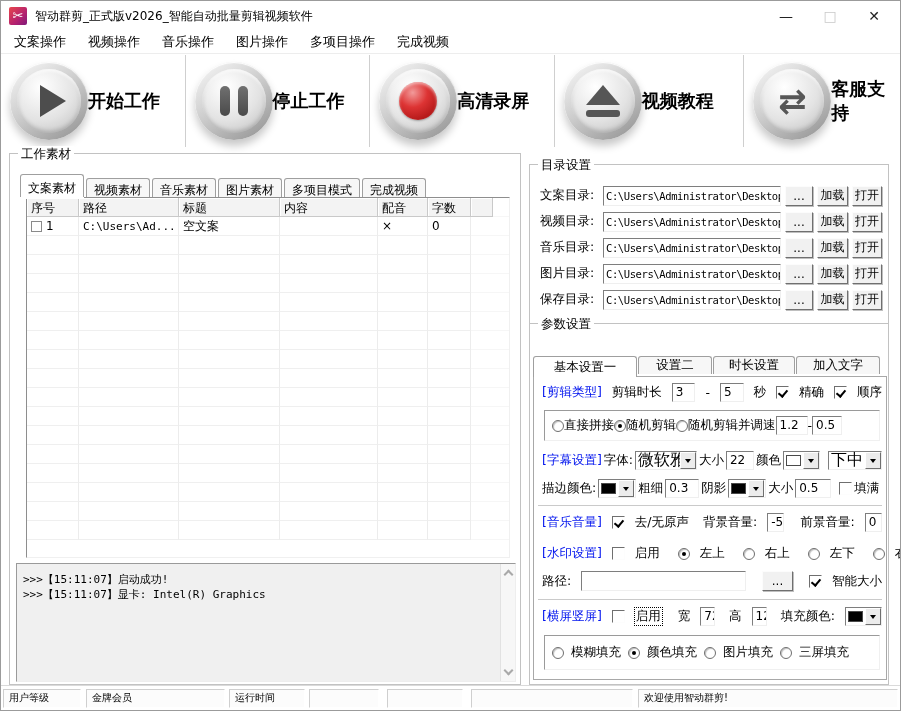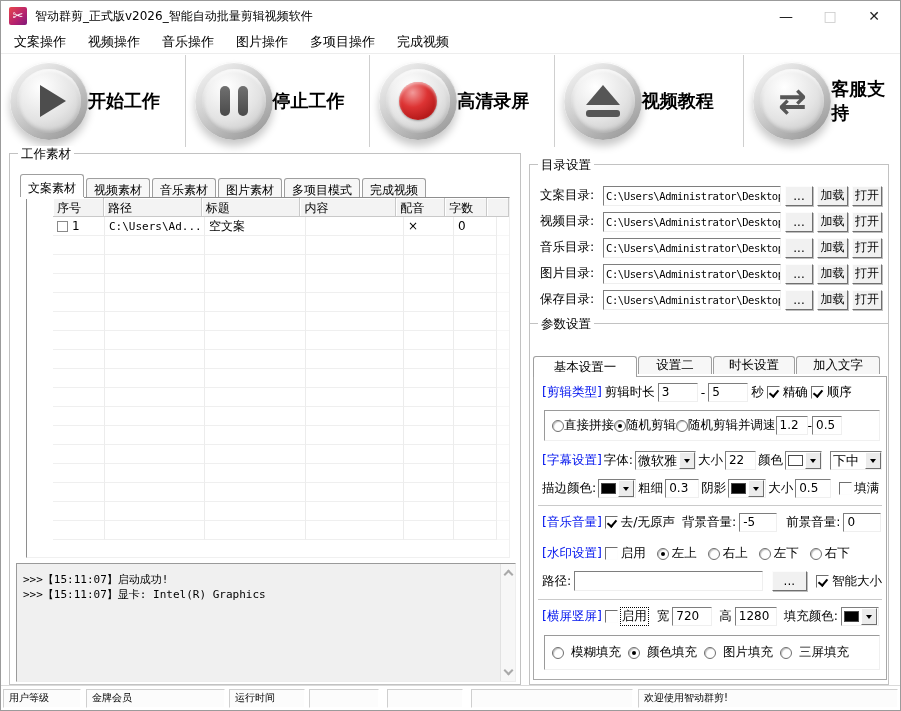"序号" div.table-wrap { padding-left: 26px -> none }
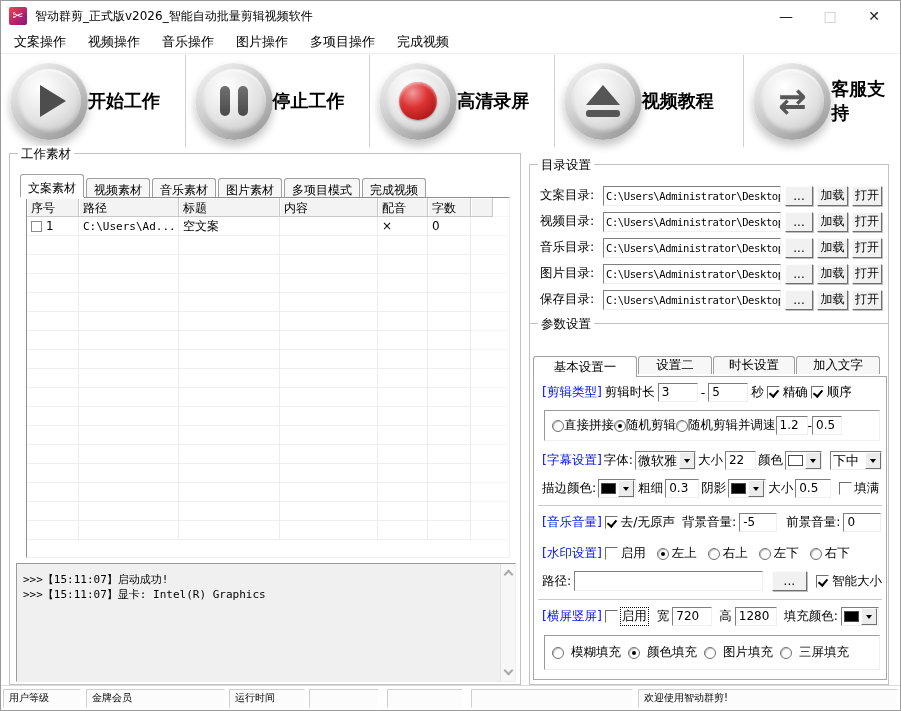"[剪辑类型]" .prow { gap: 3px -> 10px }
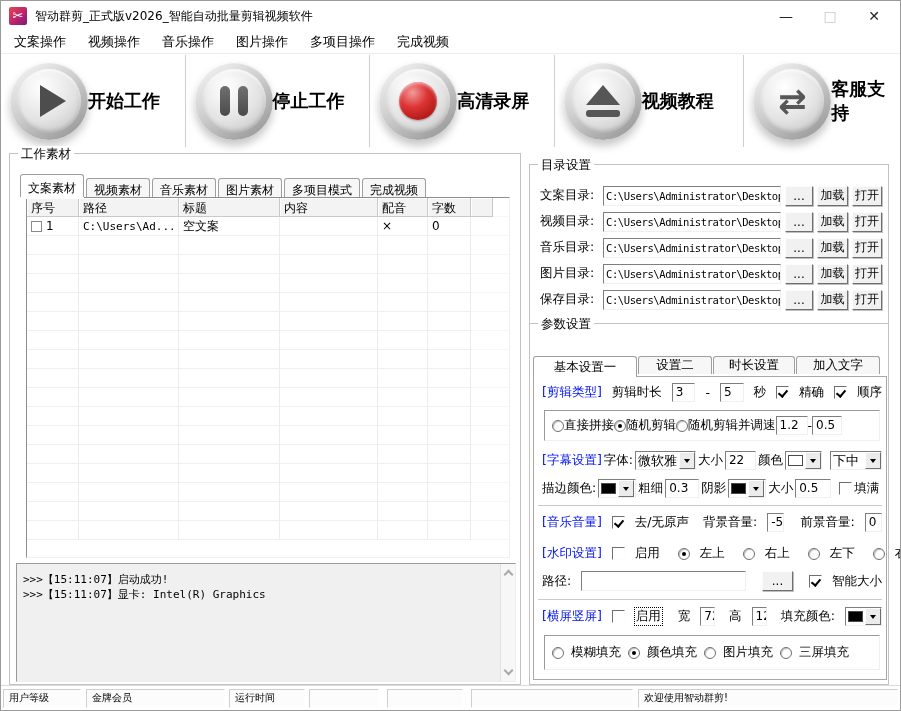"微软雅" .combo .val { font-size: 13px -> 16px }
